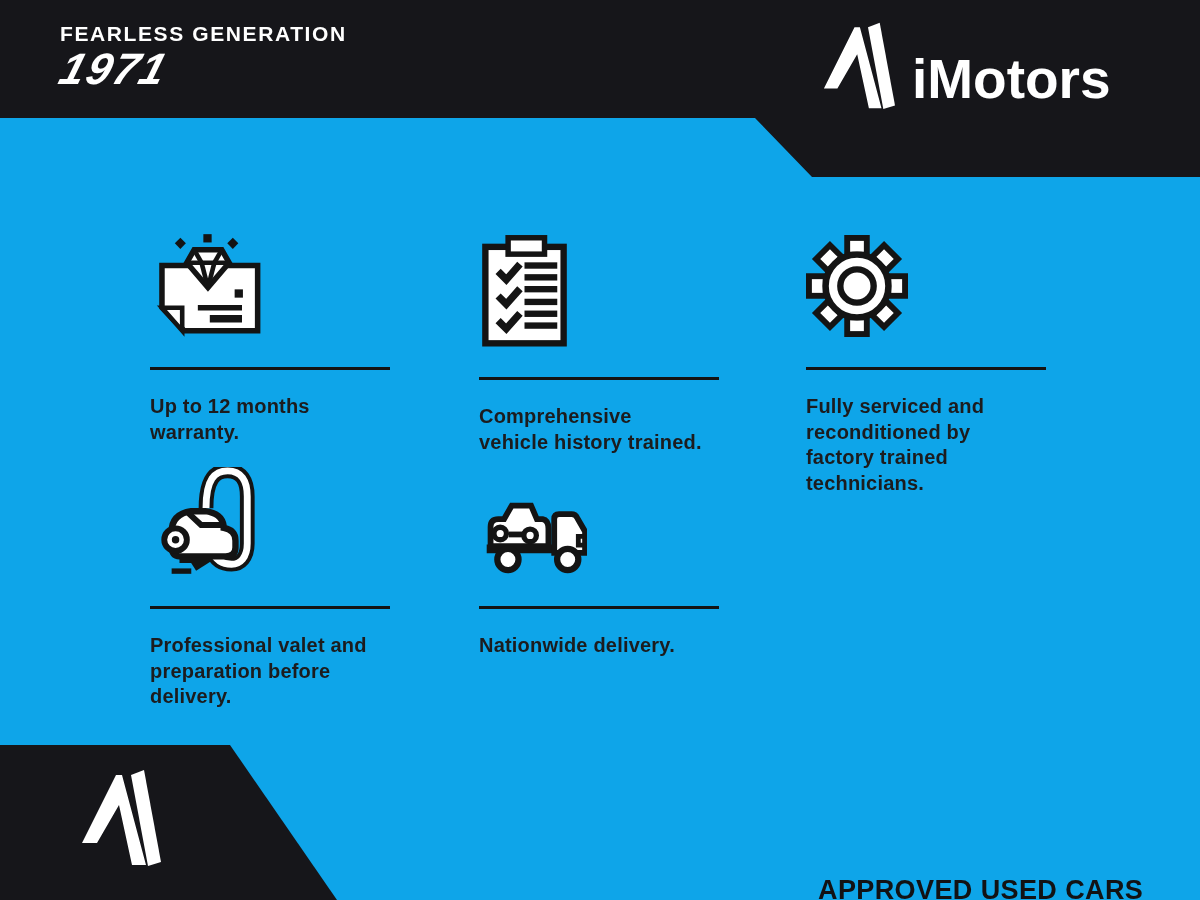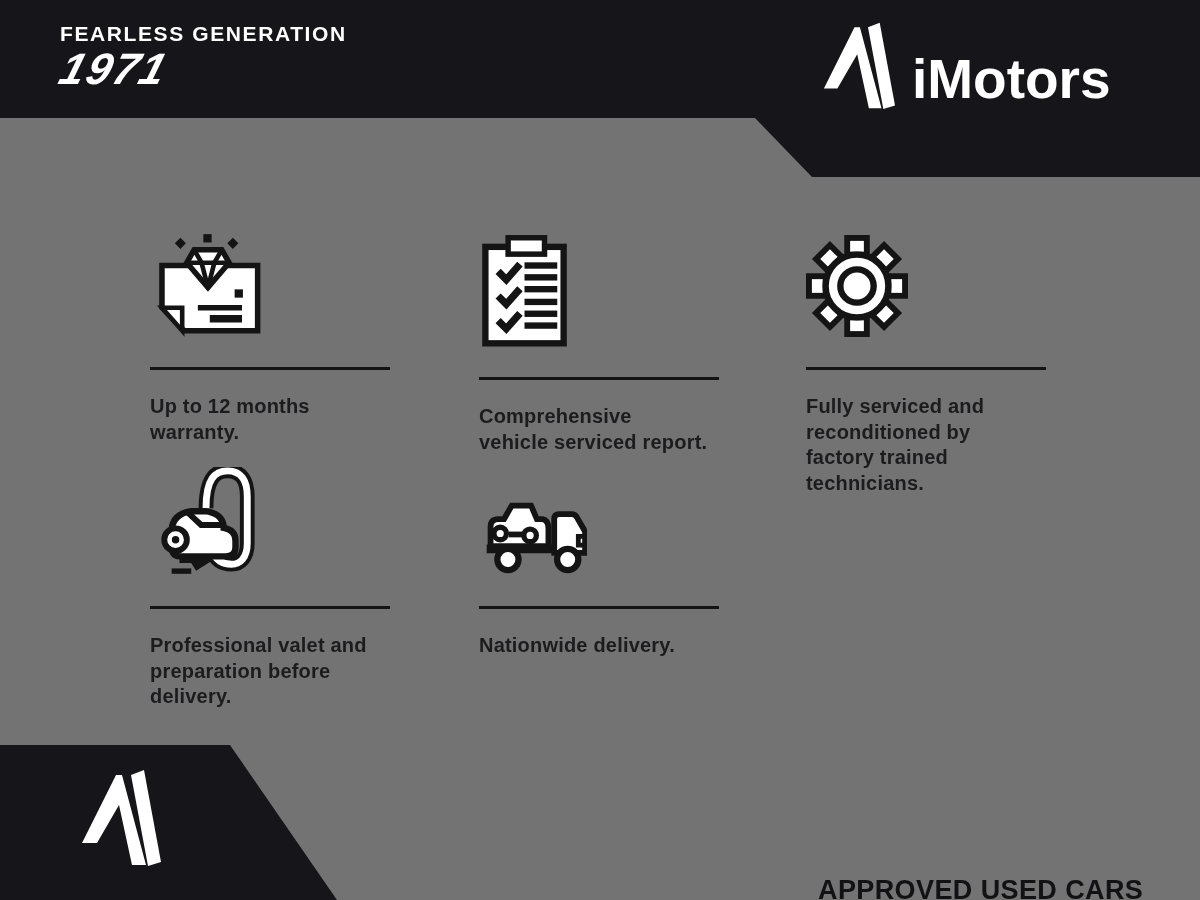"FEARLESS GENERATION" .page { background: #737373 -> #0ea5e9 }
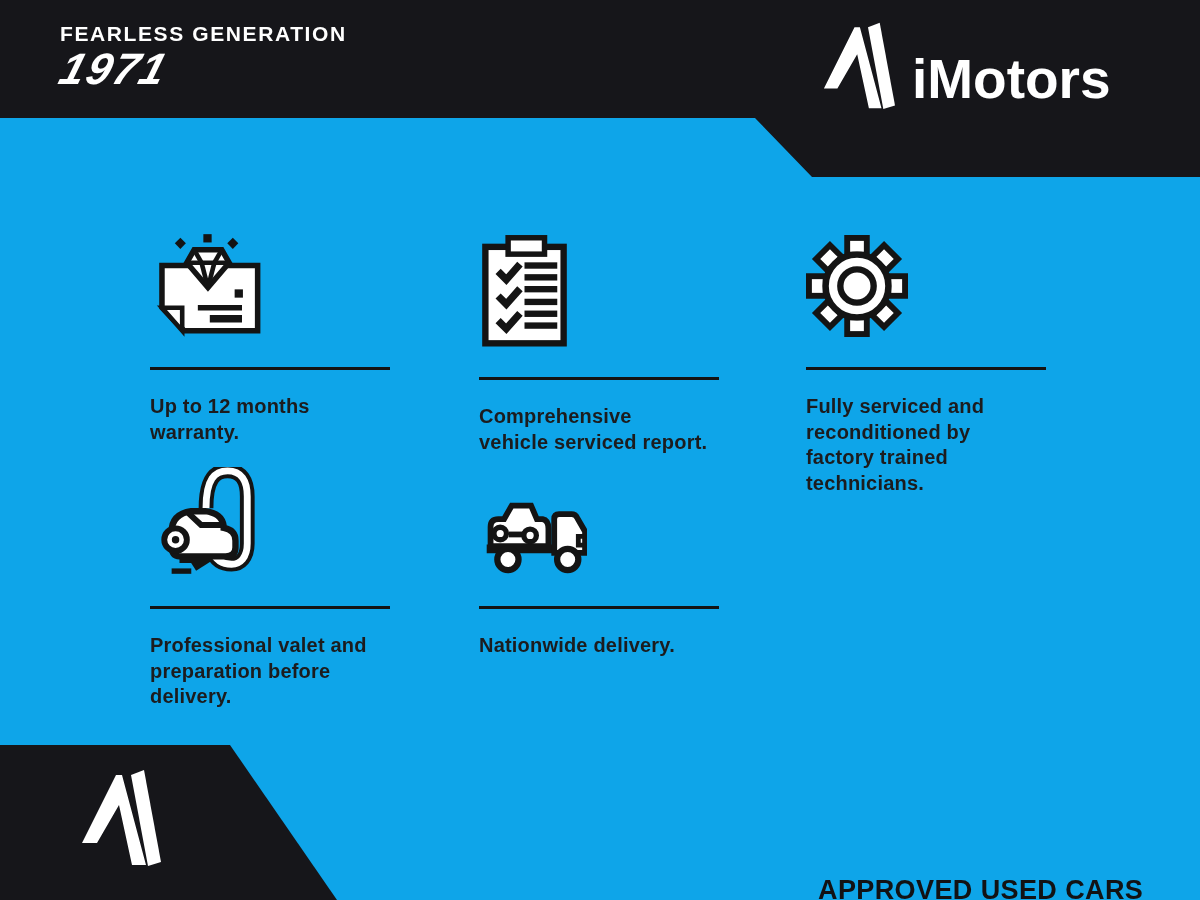"vehicle serviced report." div { text: serviced report -> history trained }
